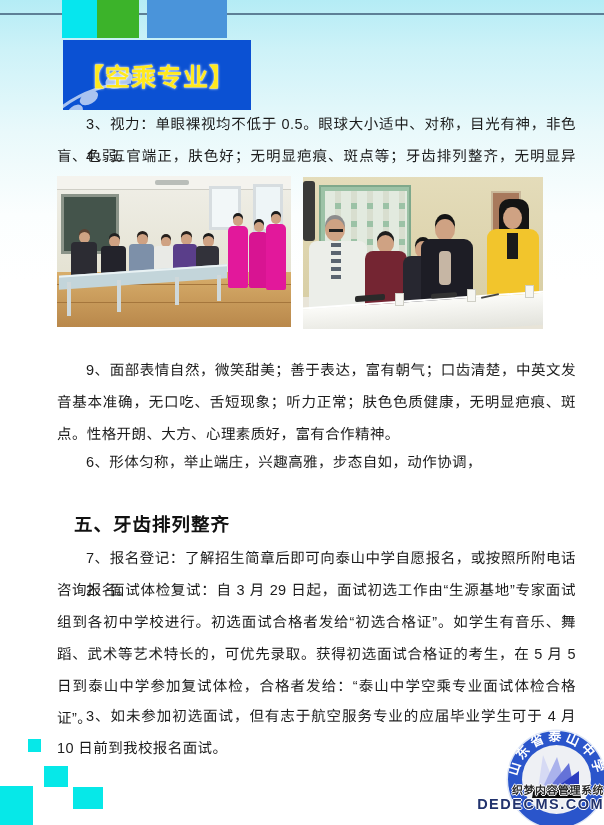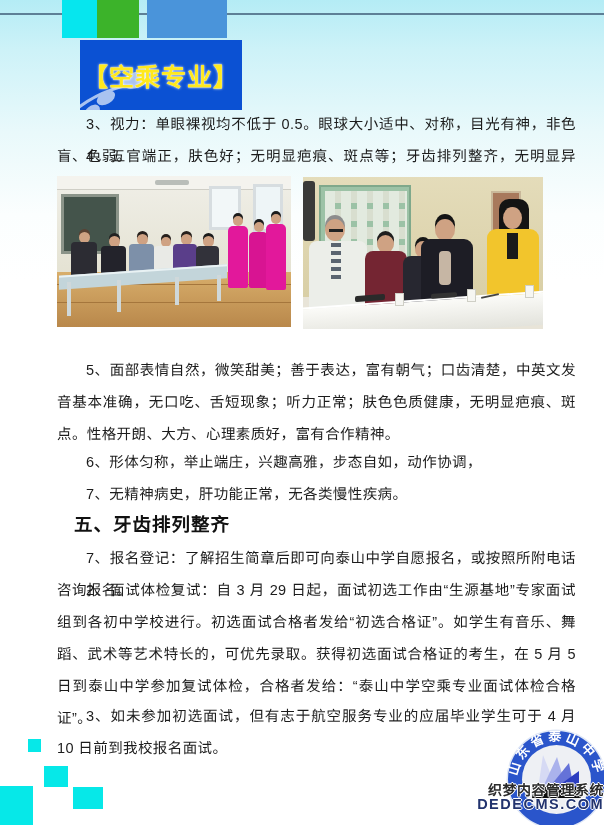"【空乘专业】" .badge { left: 80px -> 63px; width: 162px -> 188px }
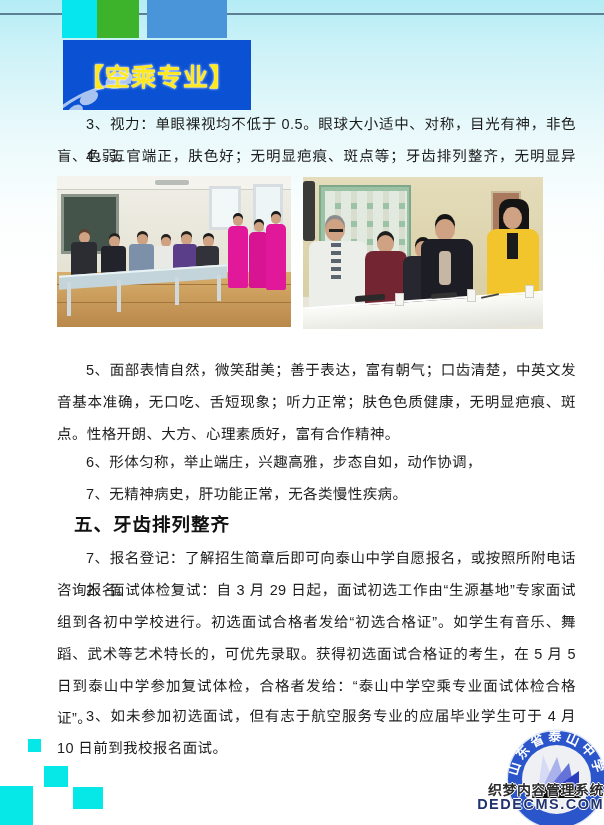"5、面部表情自然，微笑甜美；善于表达，富有朝气；口齿清楚，中英文发音基本准确，无" p.para { text: 5 -> 9 }
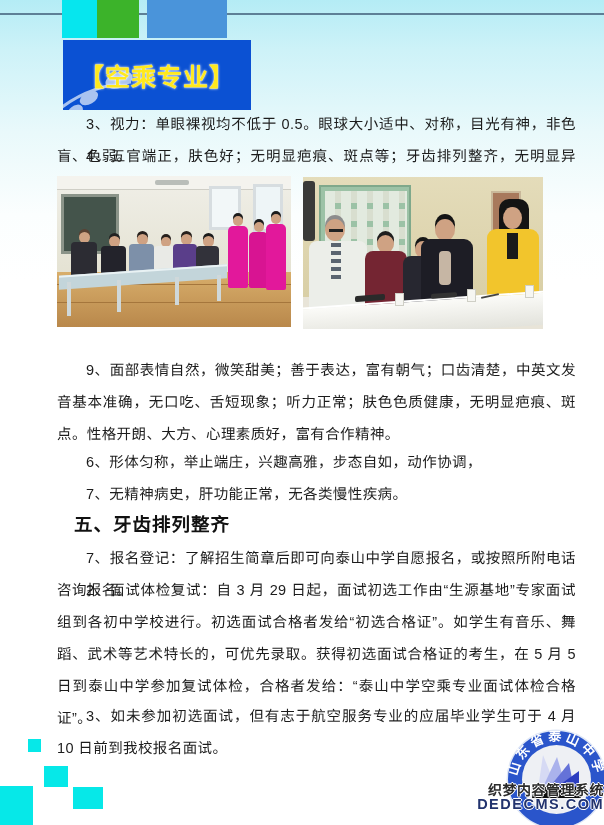"7、无精神病史，肝功能正常，无各类慢性疾病。" p.para { html: <p>7、无精神病史，肝功能正常，无各类慢性疾病。</p> -> none }
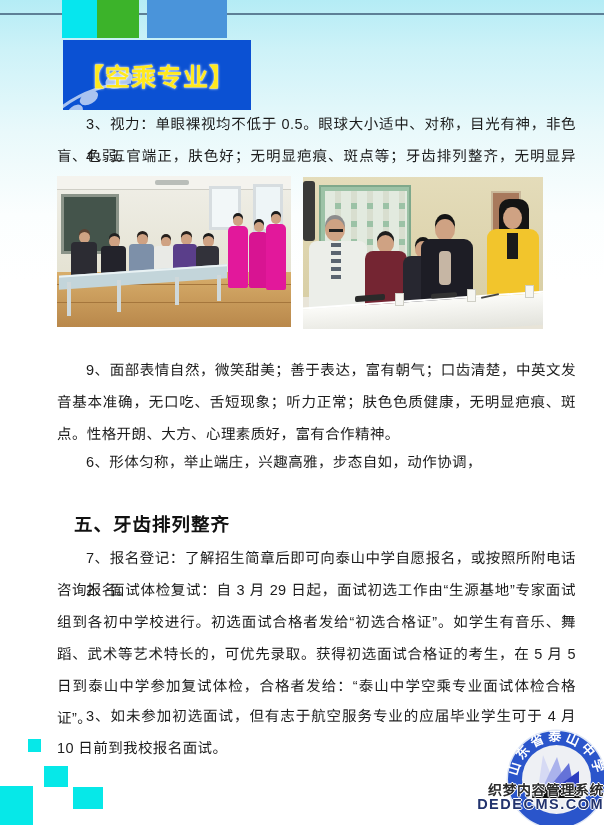"织梦内容管理系统" .wm1 { font-size: 14px -> 11px }
